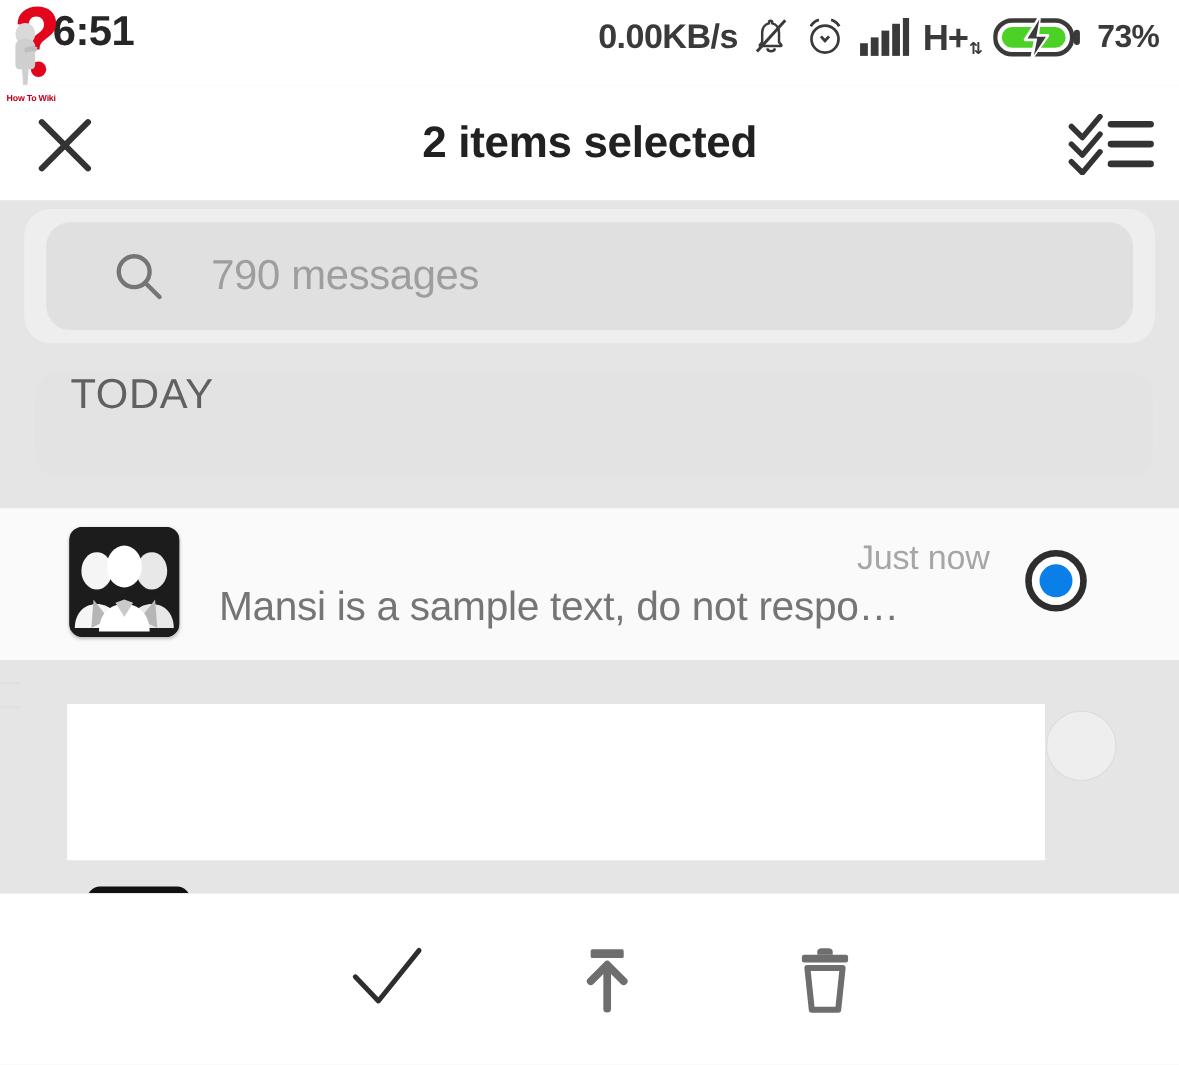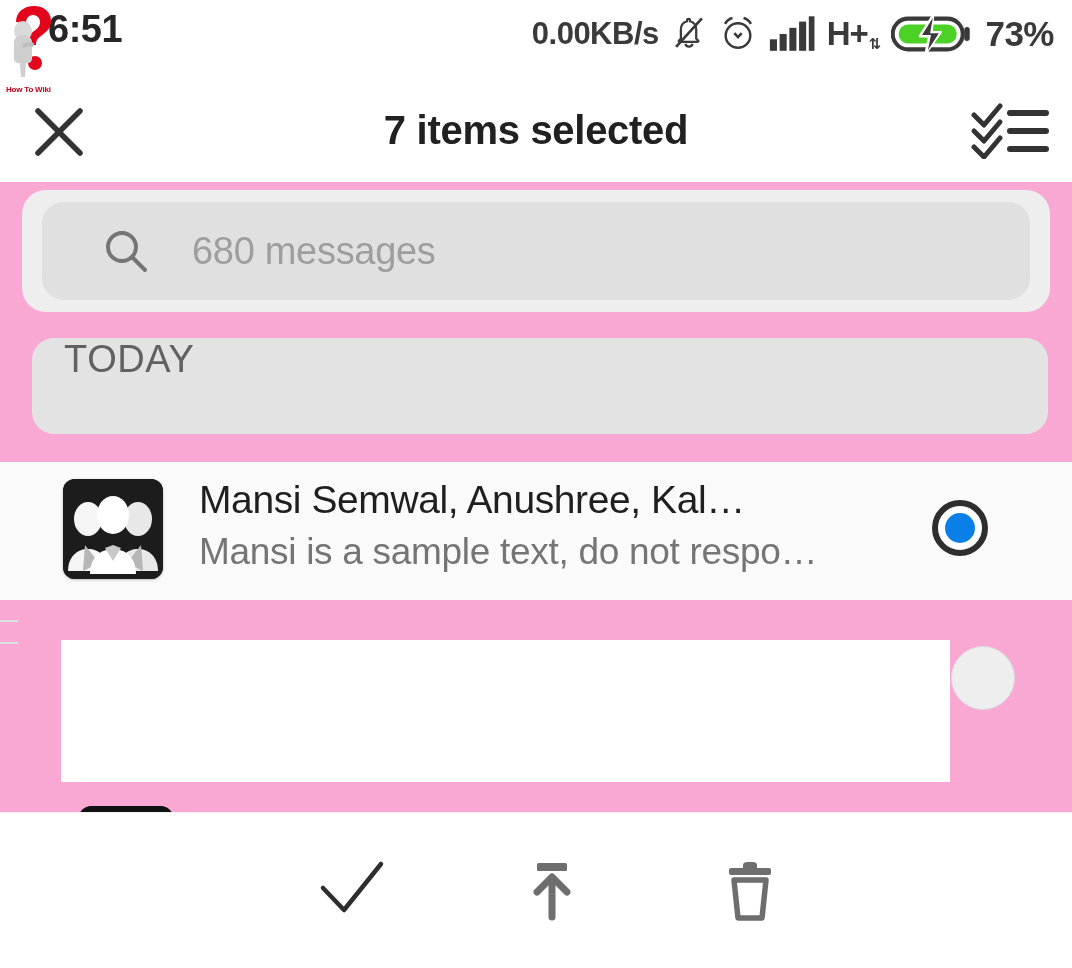"6:51" .screen { background: #f9a8d4 -> #e5e5e5 }
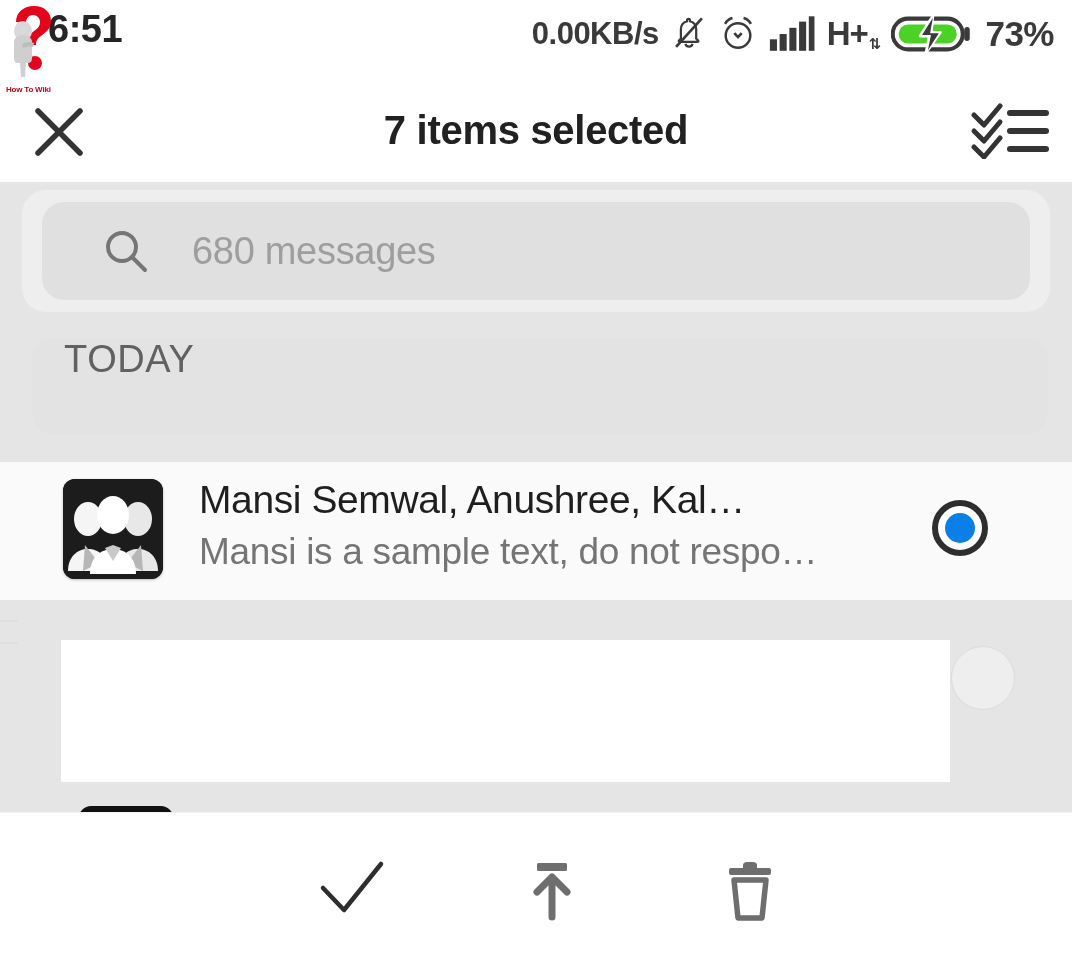"73%" .sb-batt-text { font-size: 35px -> 29px }
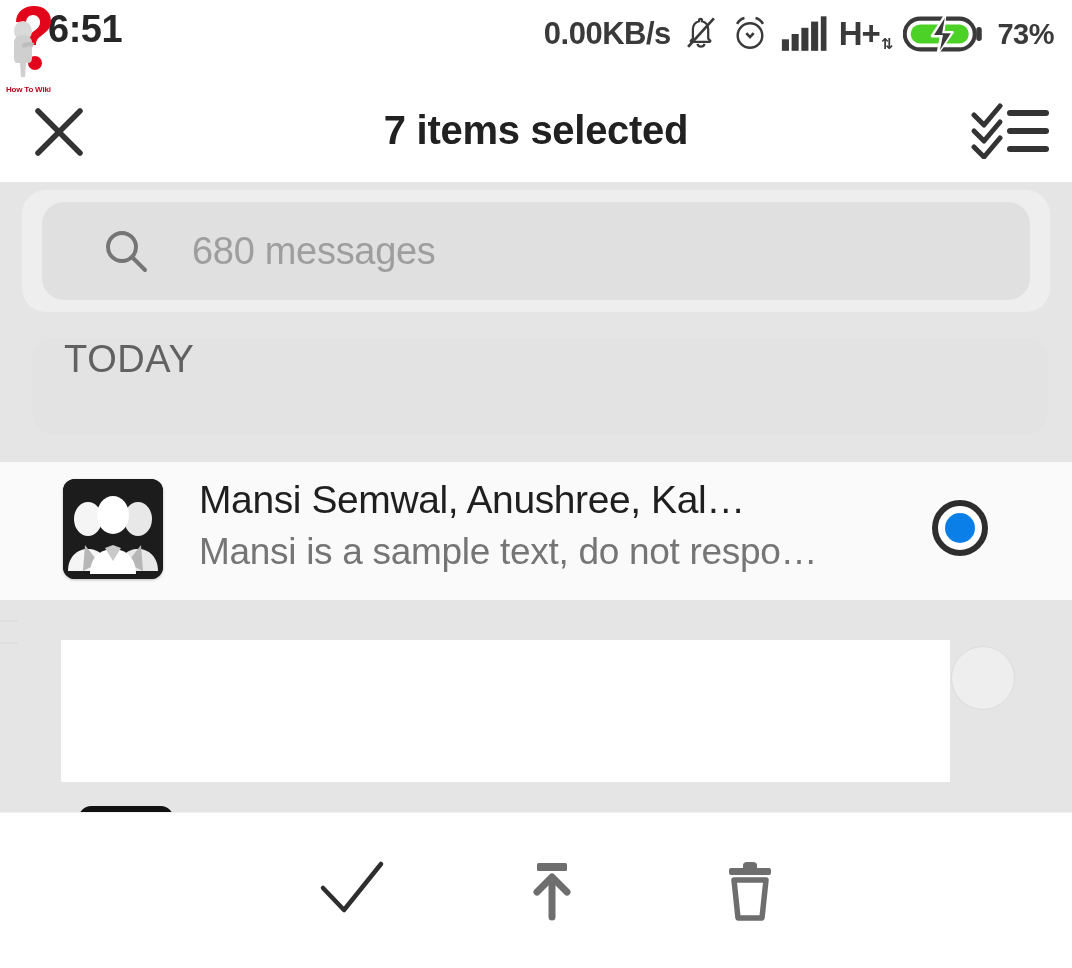"7 items selected" div.appbar-title { text: 7 -> 2 }
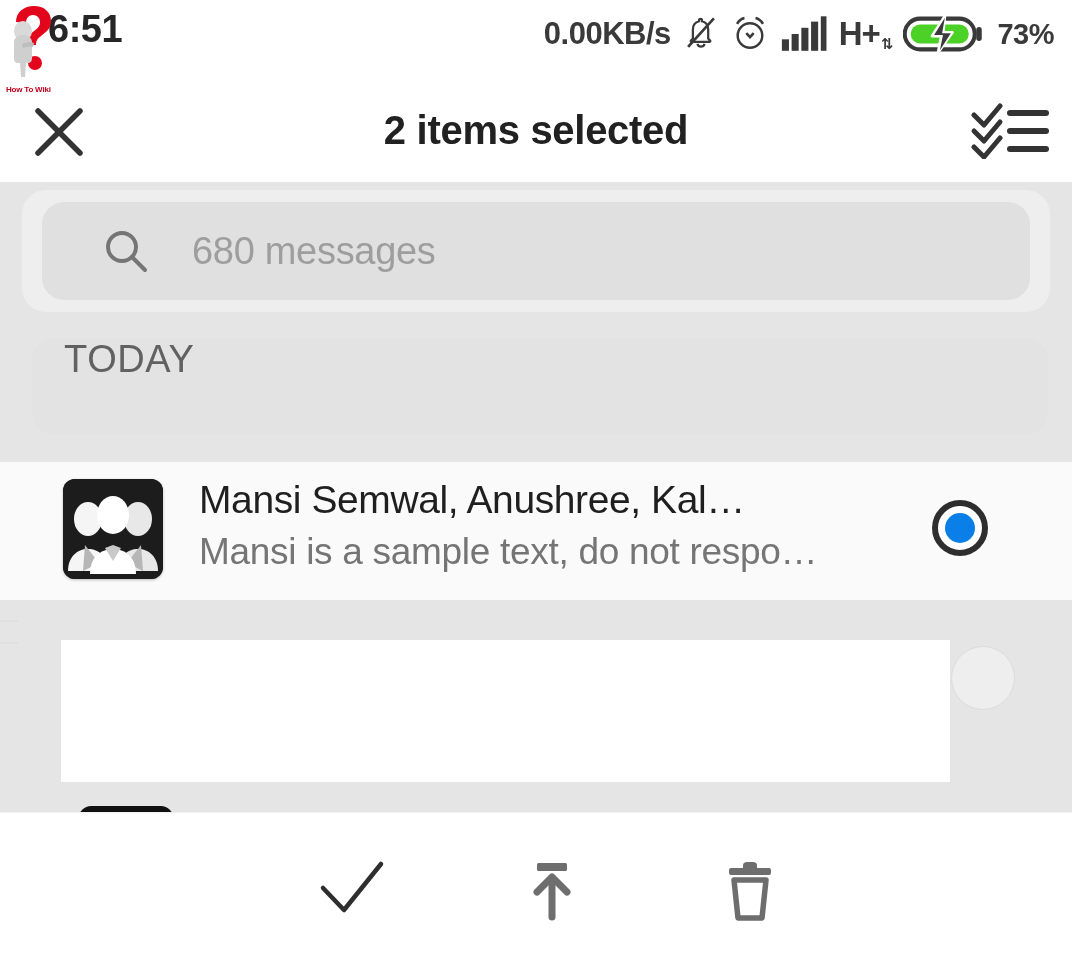"680 messages" span.search-ph { text: 680 -> 790 }
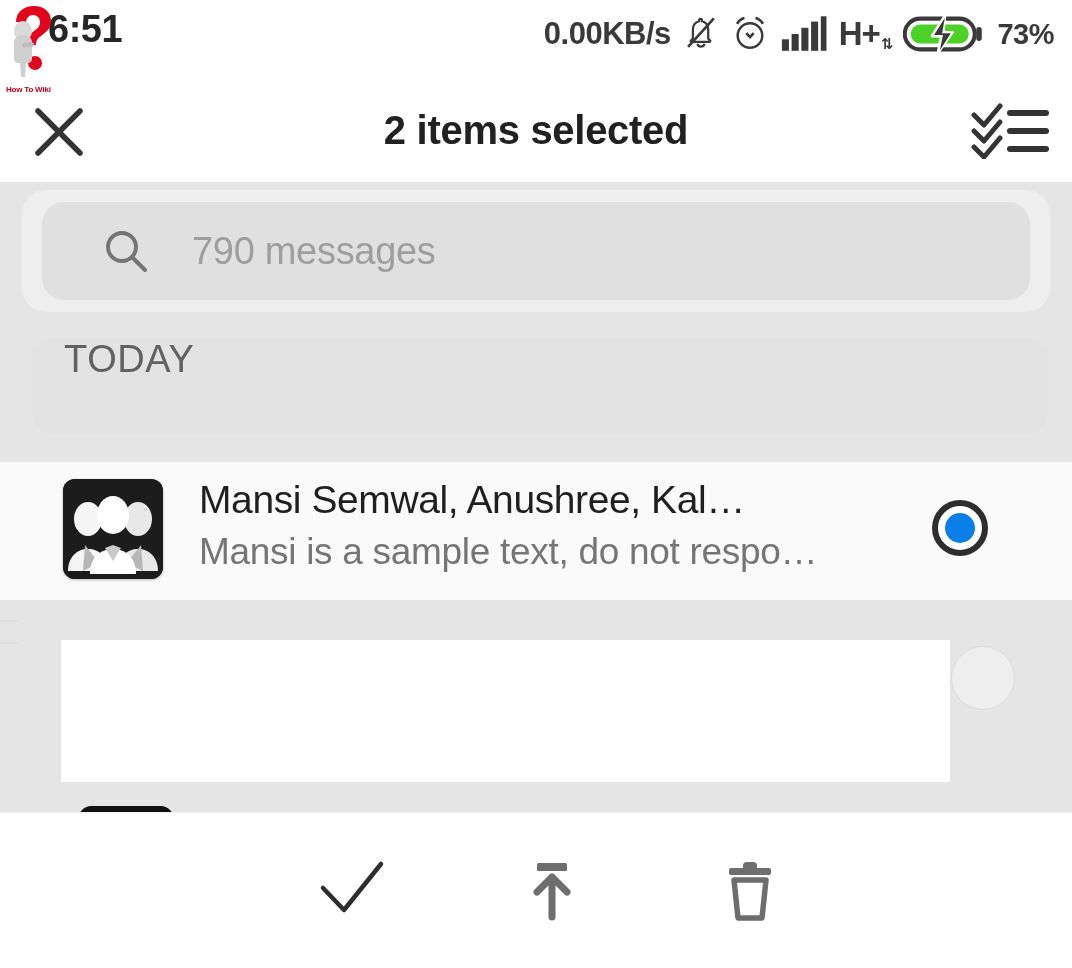"Mansi Semwal, Anushree, Kal…" div.conv-title { html: <div>Mansi Semwal, Anushree, Kal…</div> -> none }
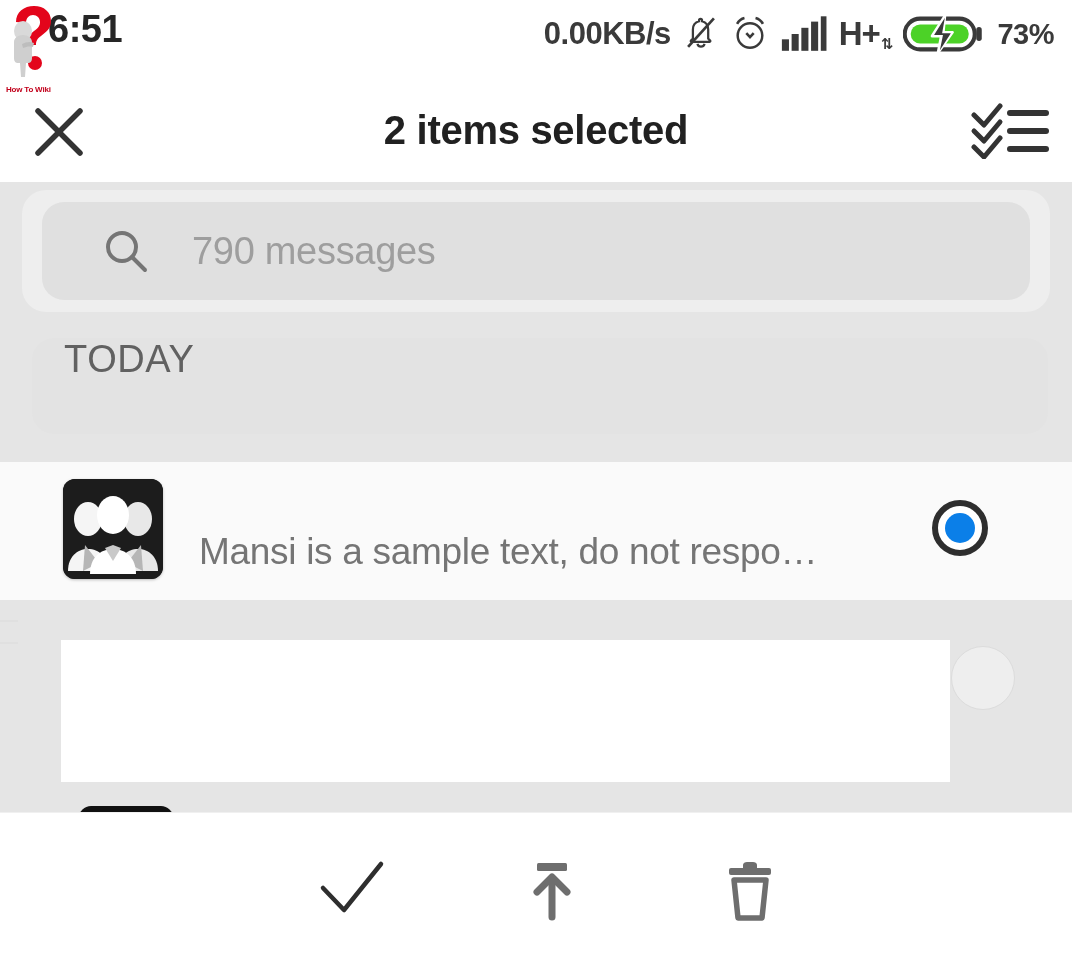"Just now" div.conv-time { html: none -> <div>Just now</div> }
